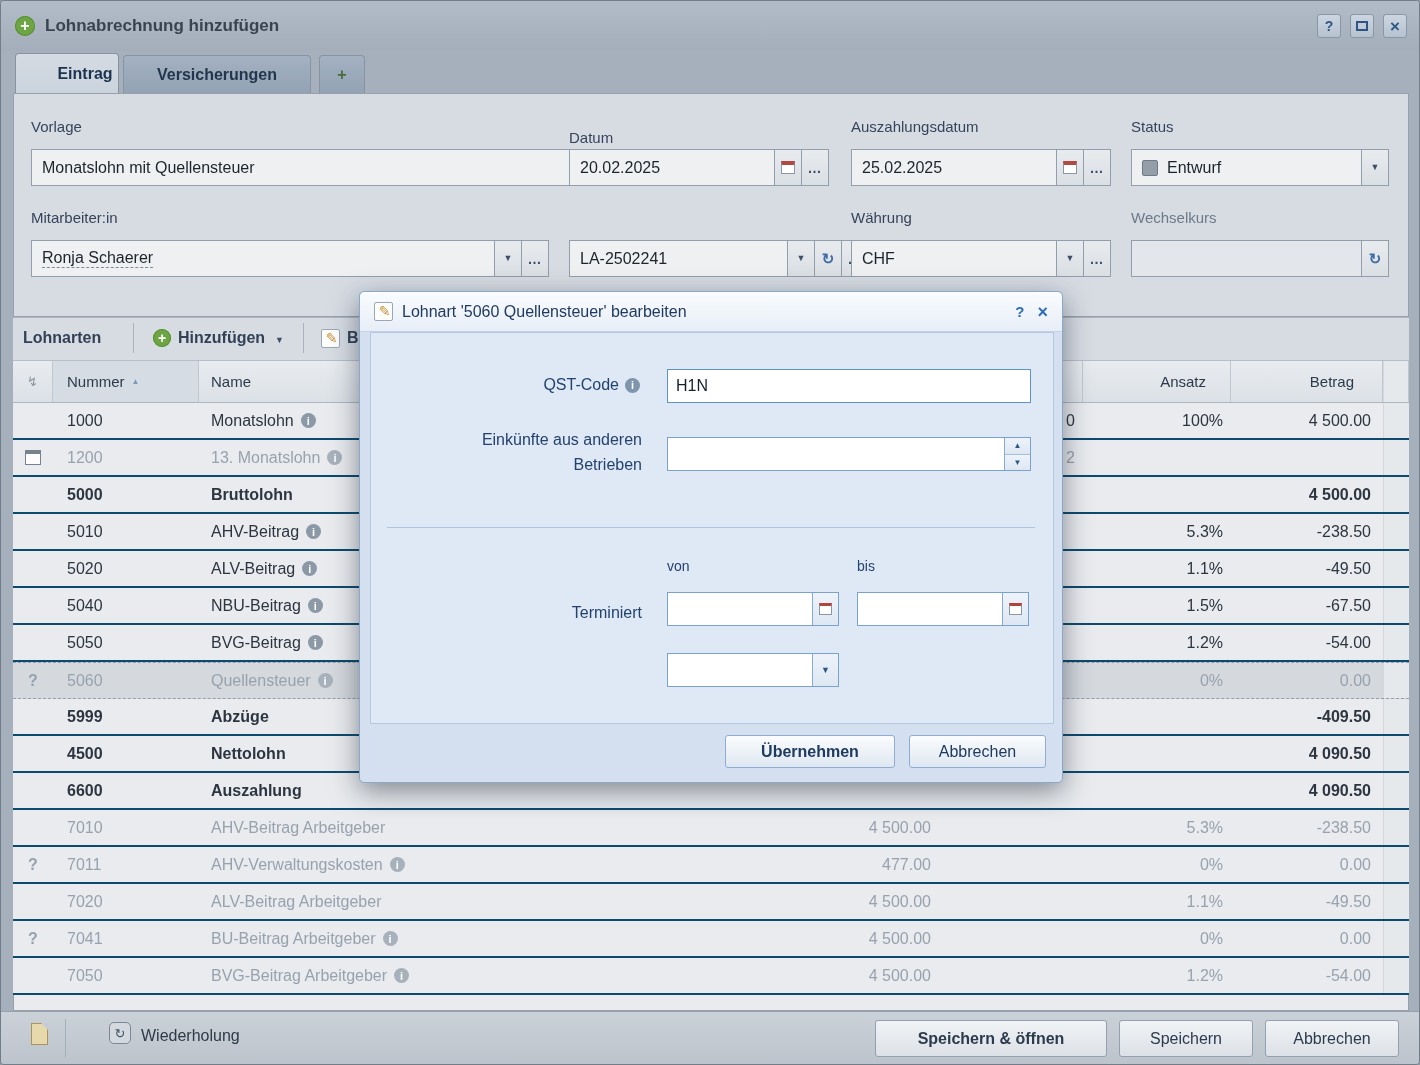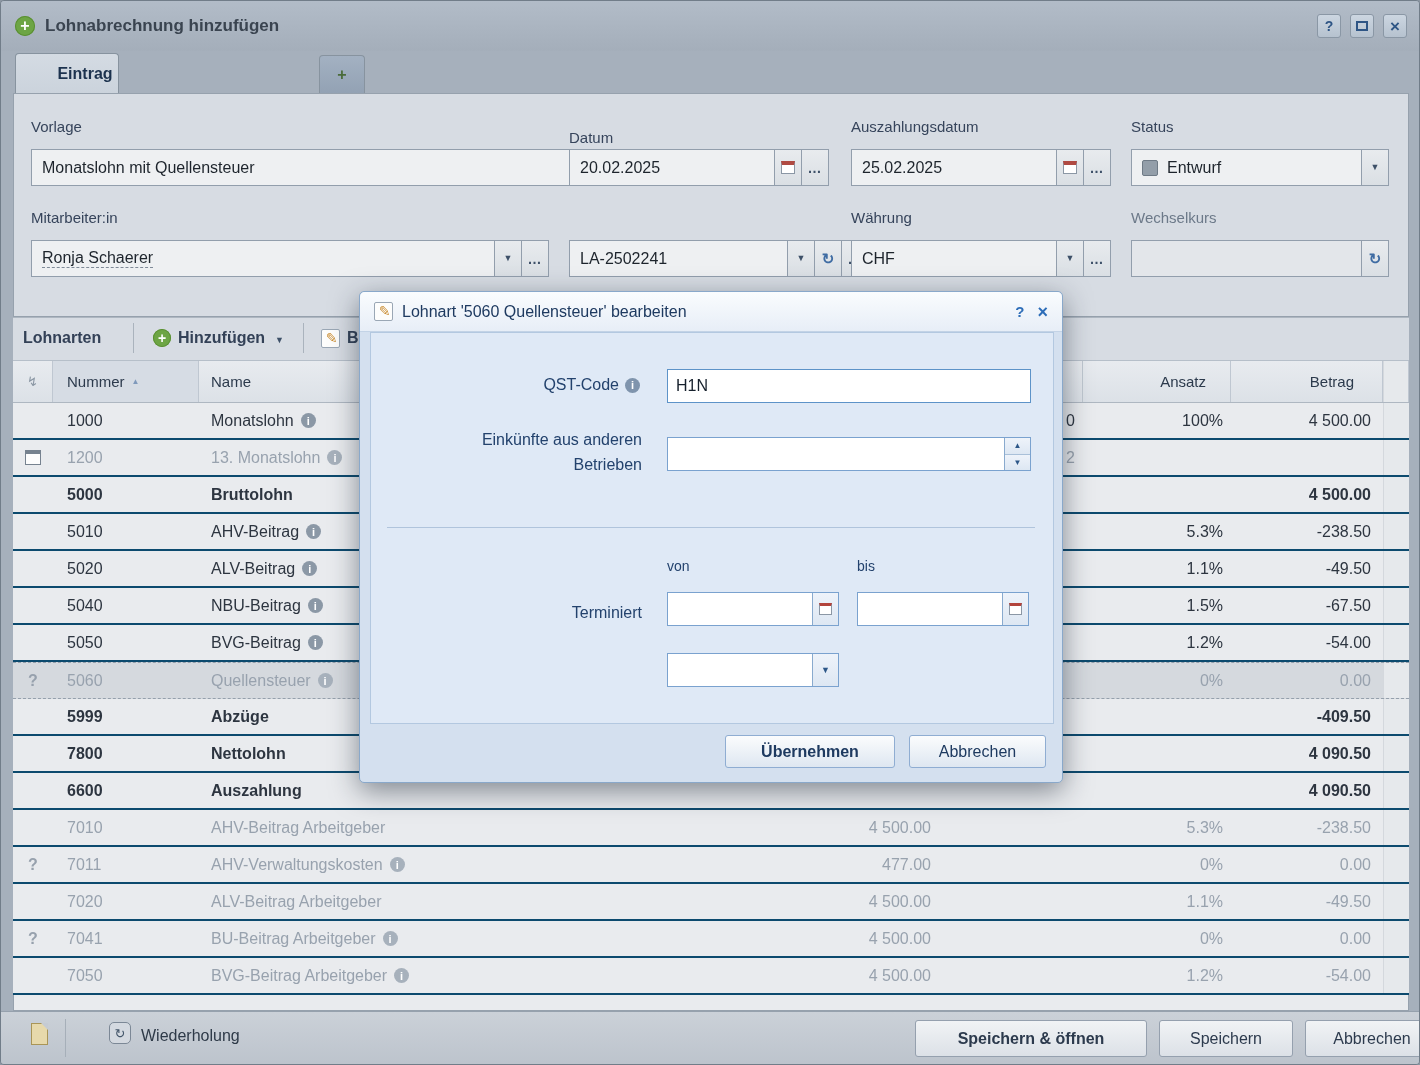"Versicherungen" div.tab { html: none -> <div> <span>Versicherungen</span> </div> }
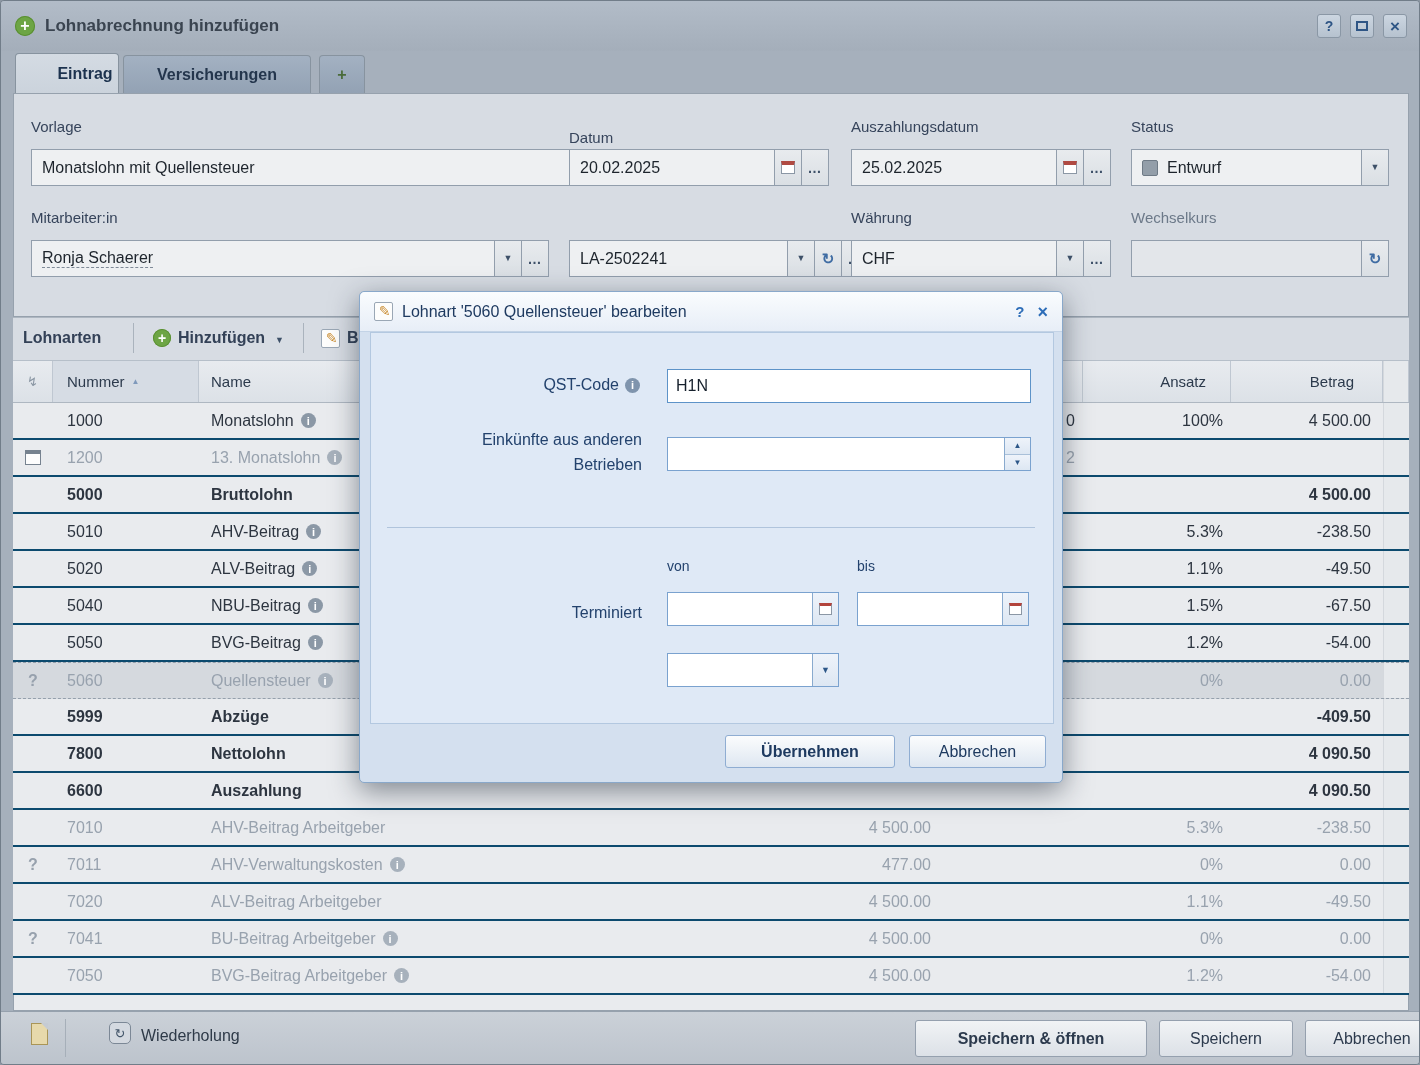"7800" div.gc { text: 7800 -> 4500 }
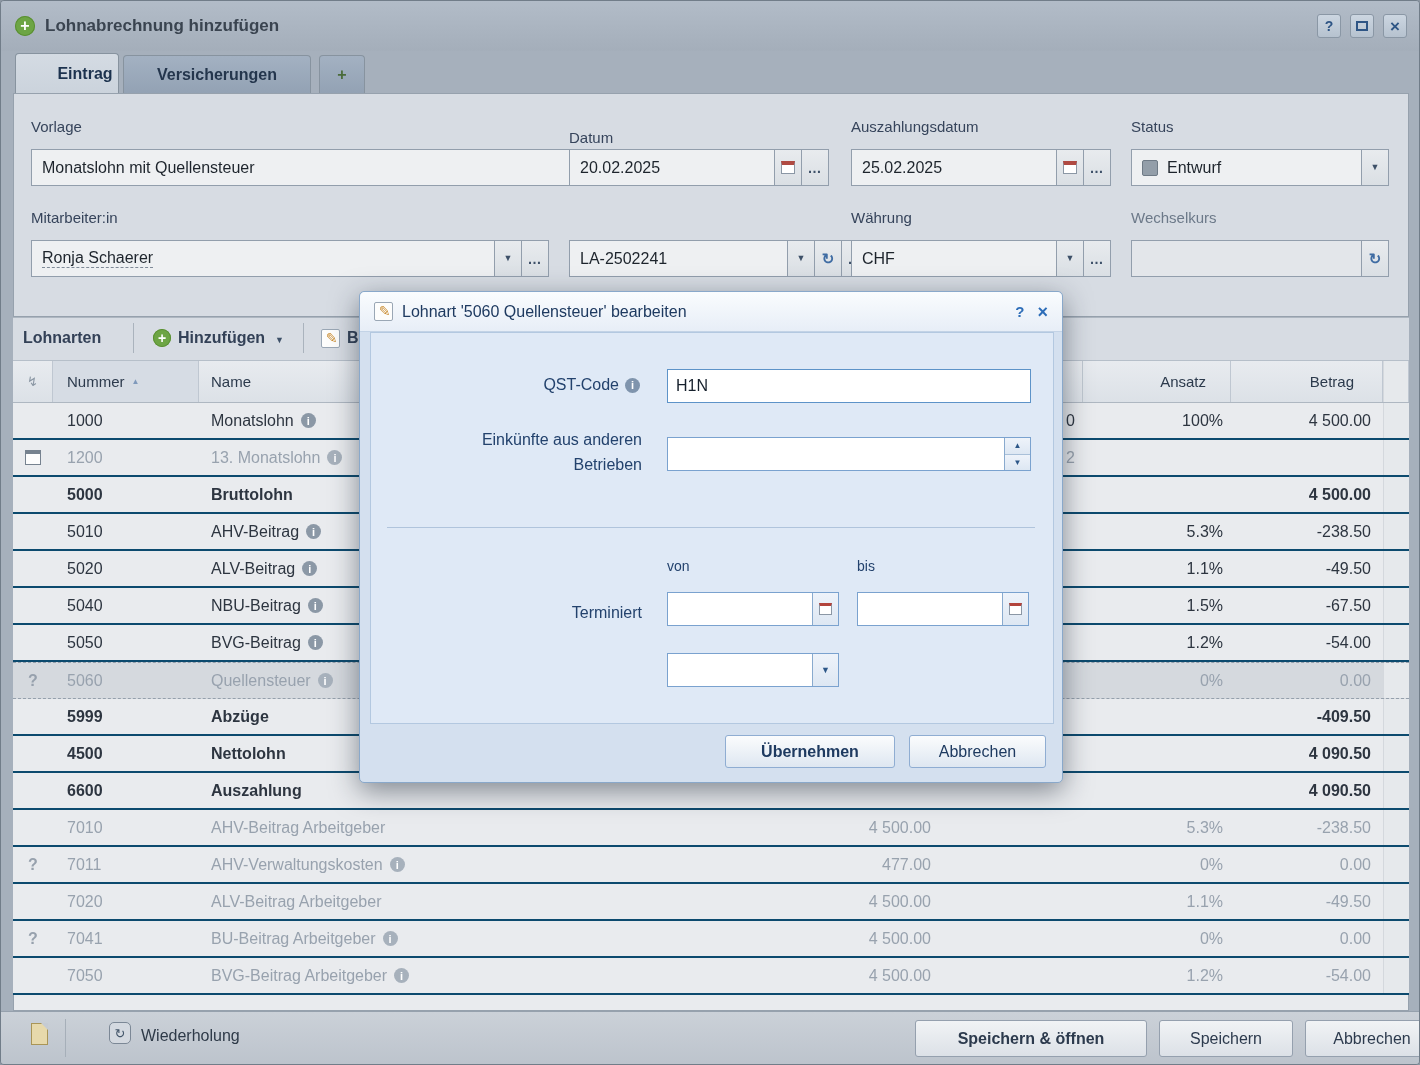"Speichern & öffnen" .btn { margin-left: 40px -> none }
